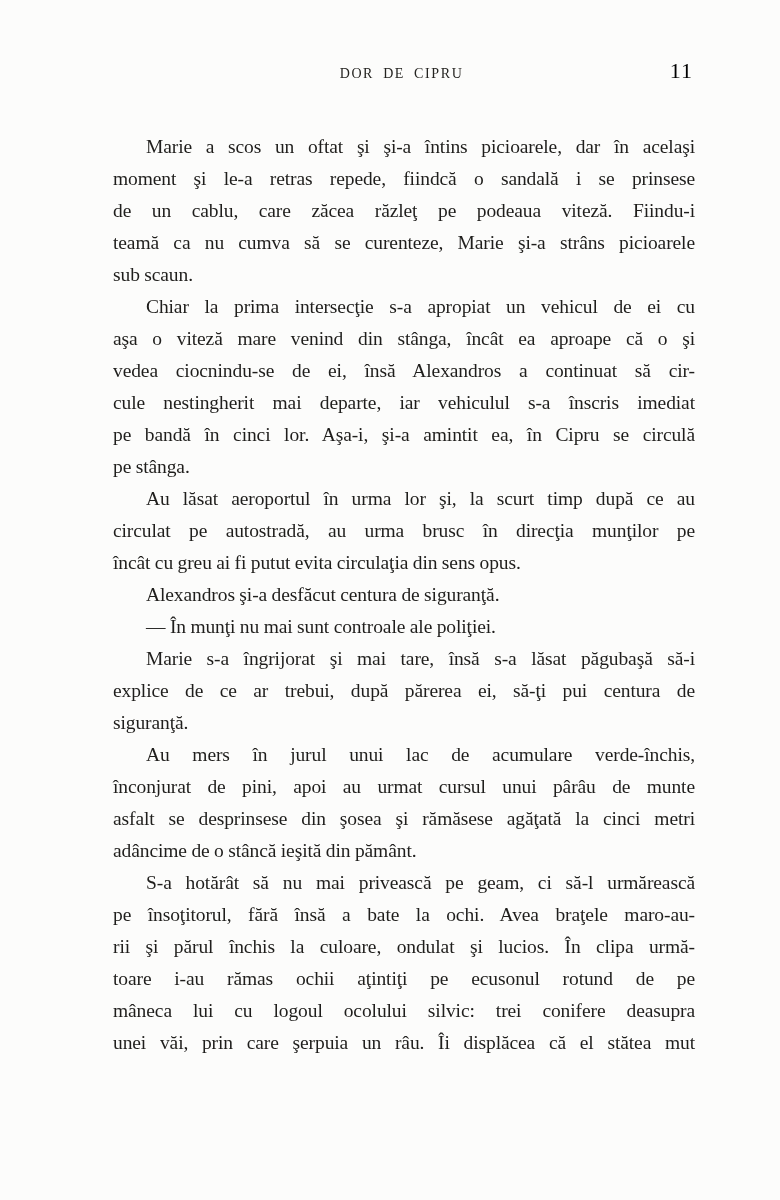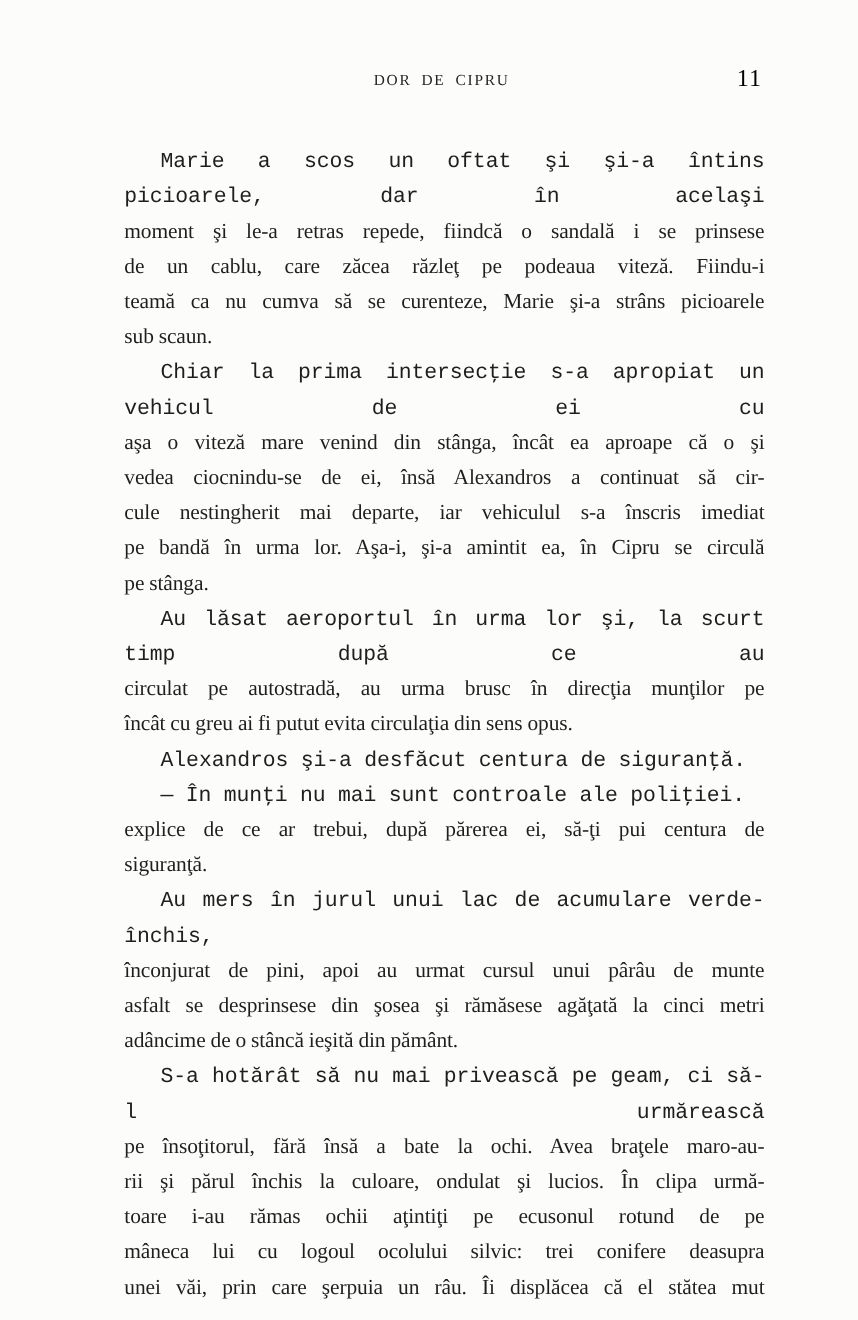"Marie a scos un oftat" .line.indent { font-family: Liberation Mono, monospace -> none }
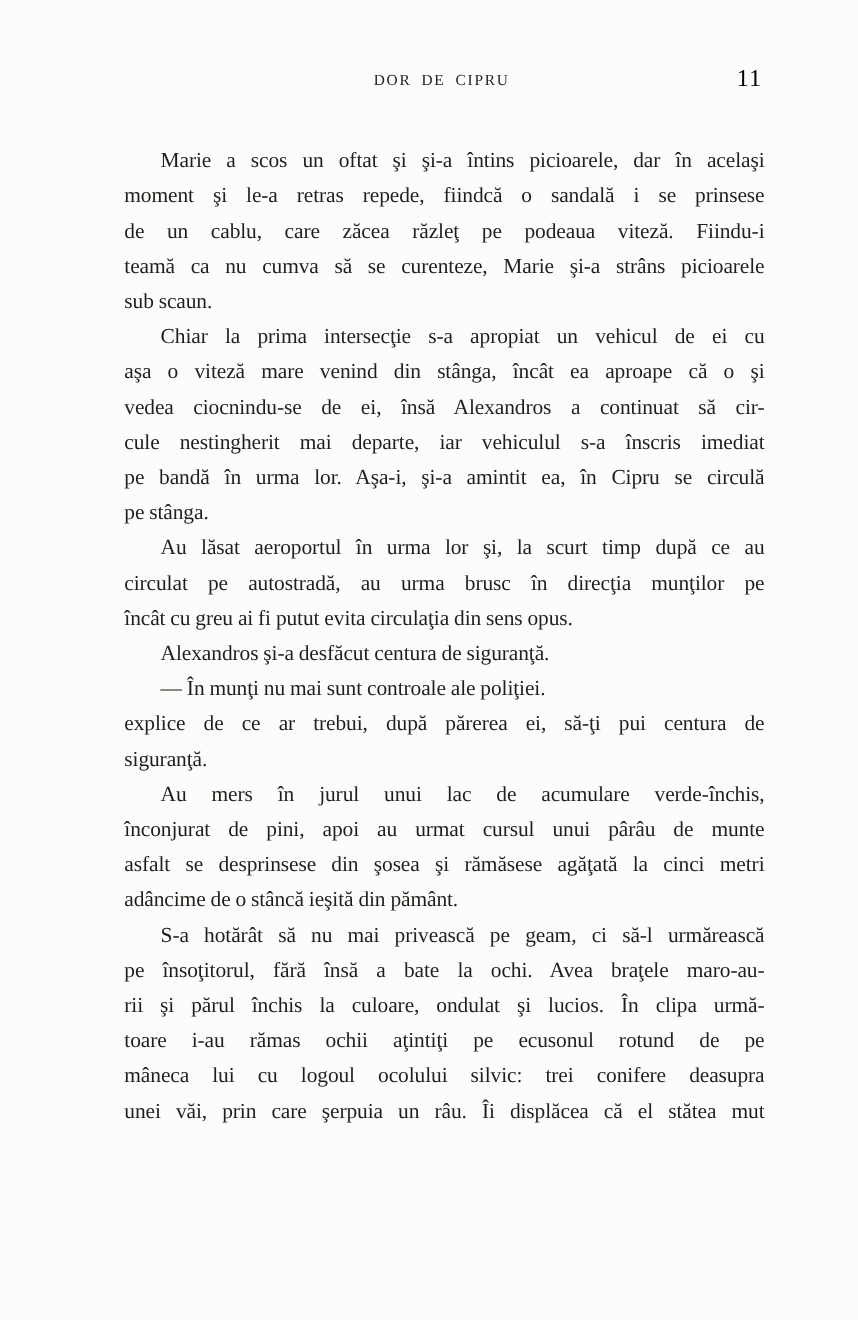"pe bandă în urma lor." div.line { text: urma -> cinci }
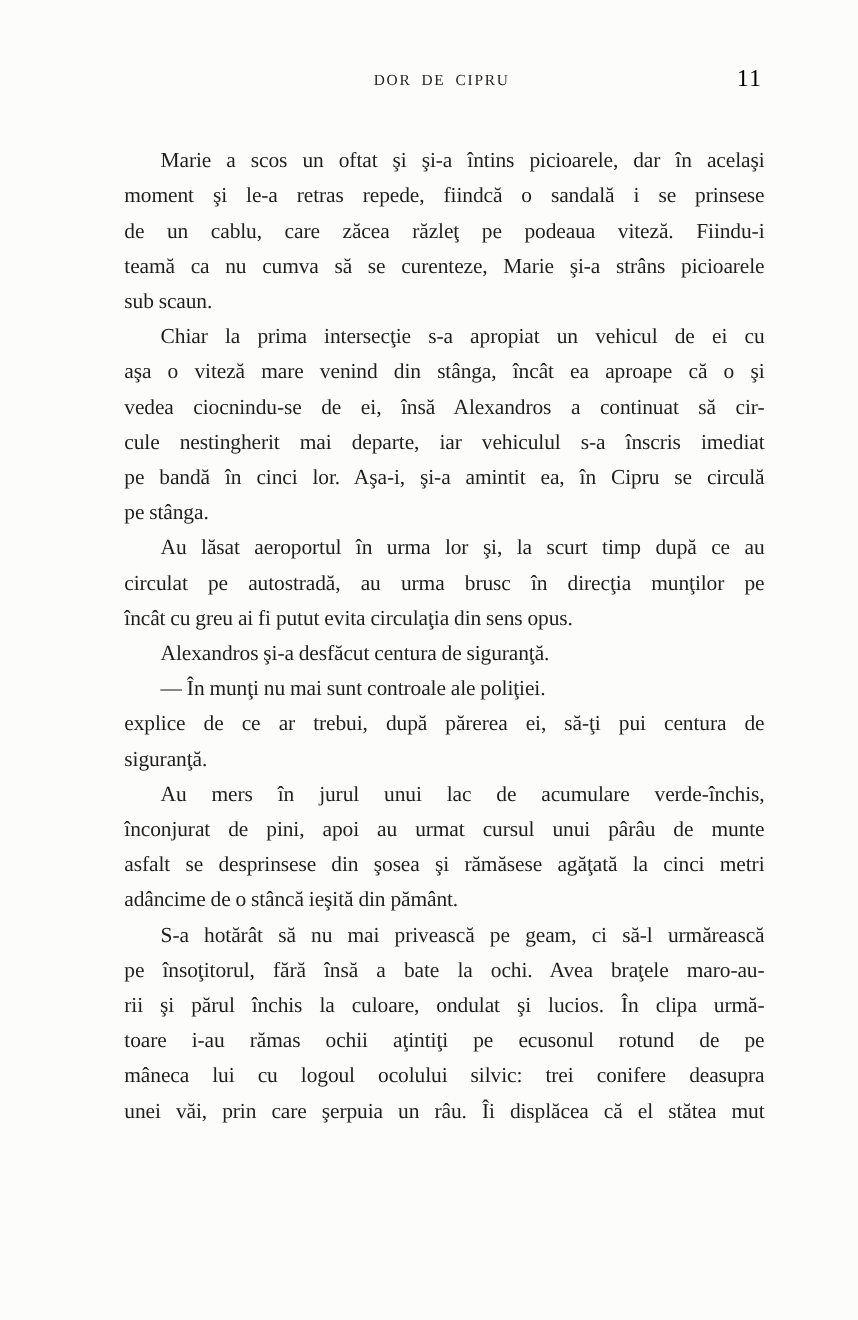"Marie s-a îngrijorat şi mai" div.line { html: none -> <div>Marie s-a îngrijorat şi mai tare, însă s-a lăsat păgubaşă să-i</div> }
